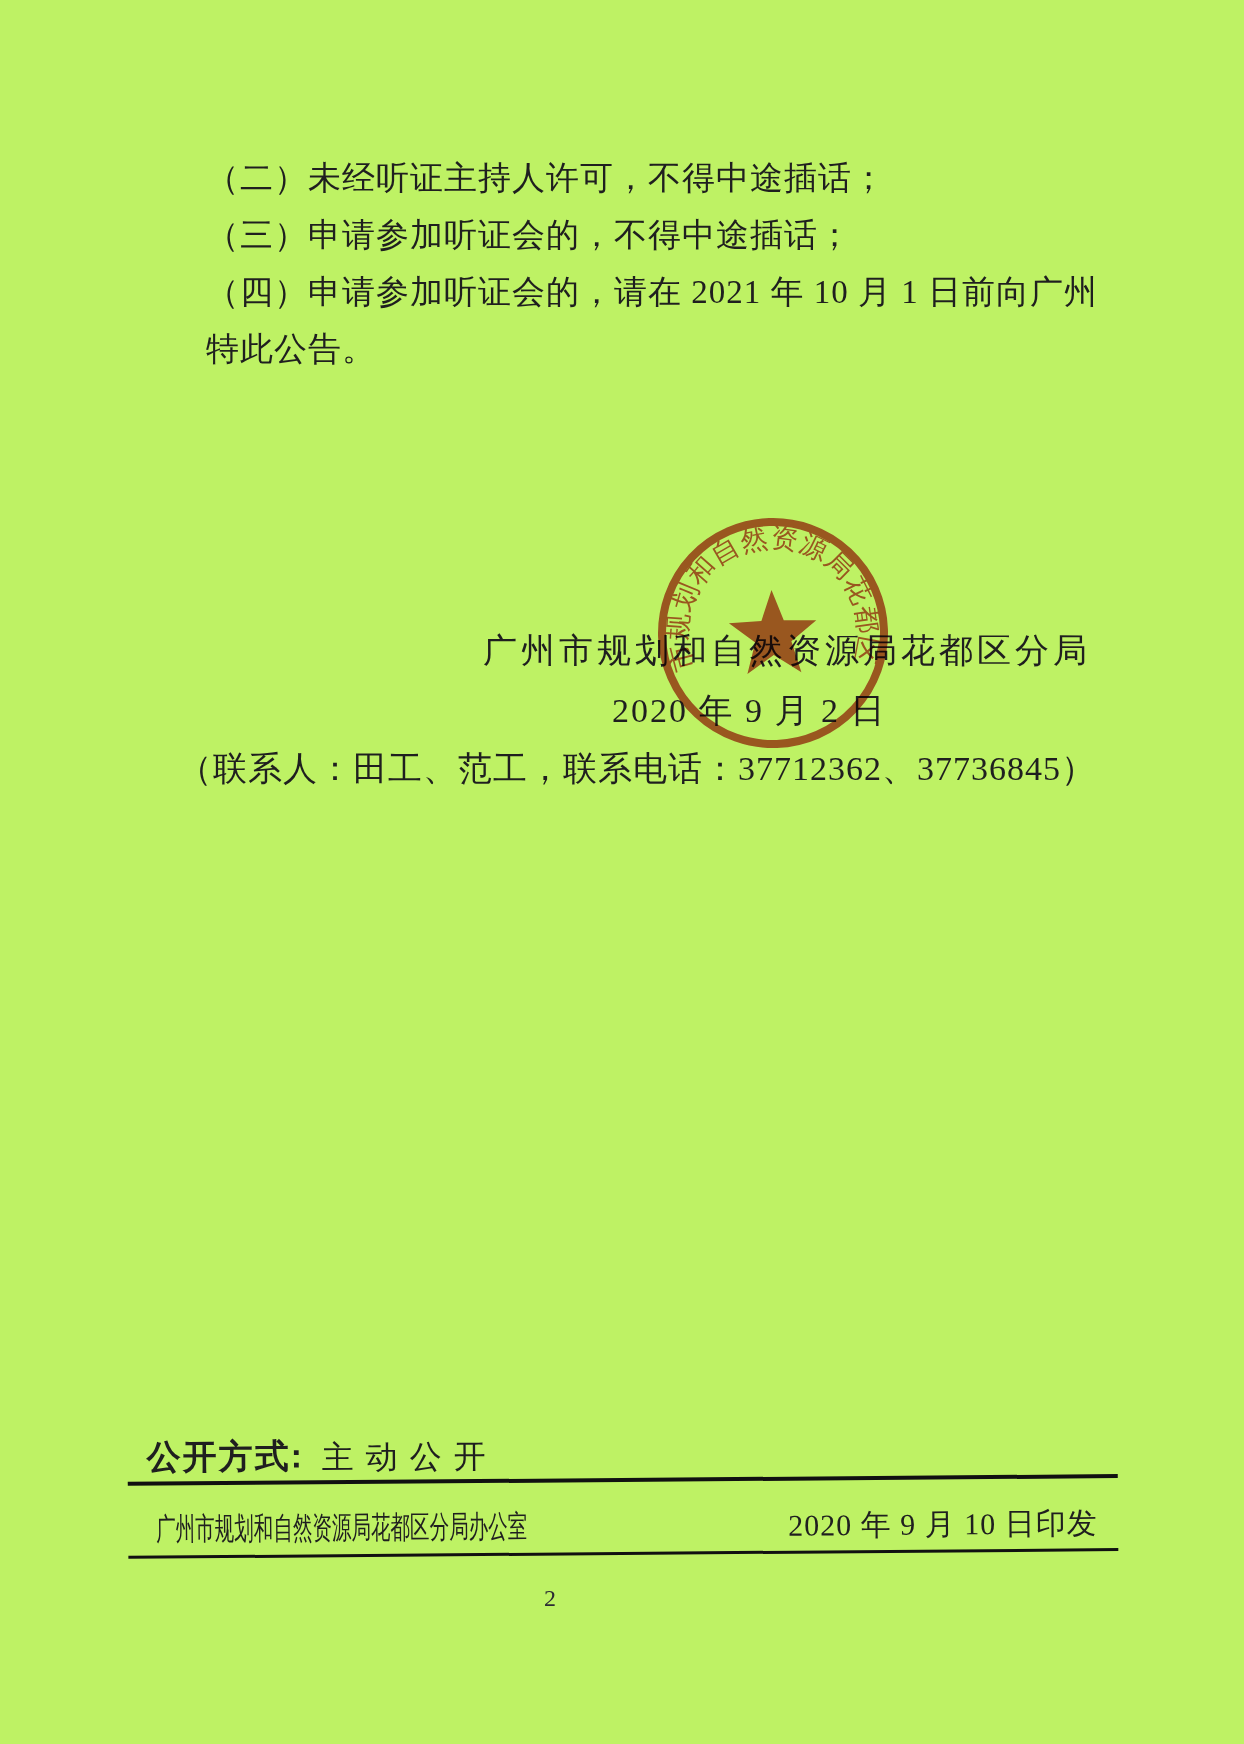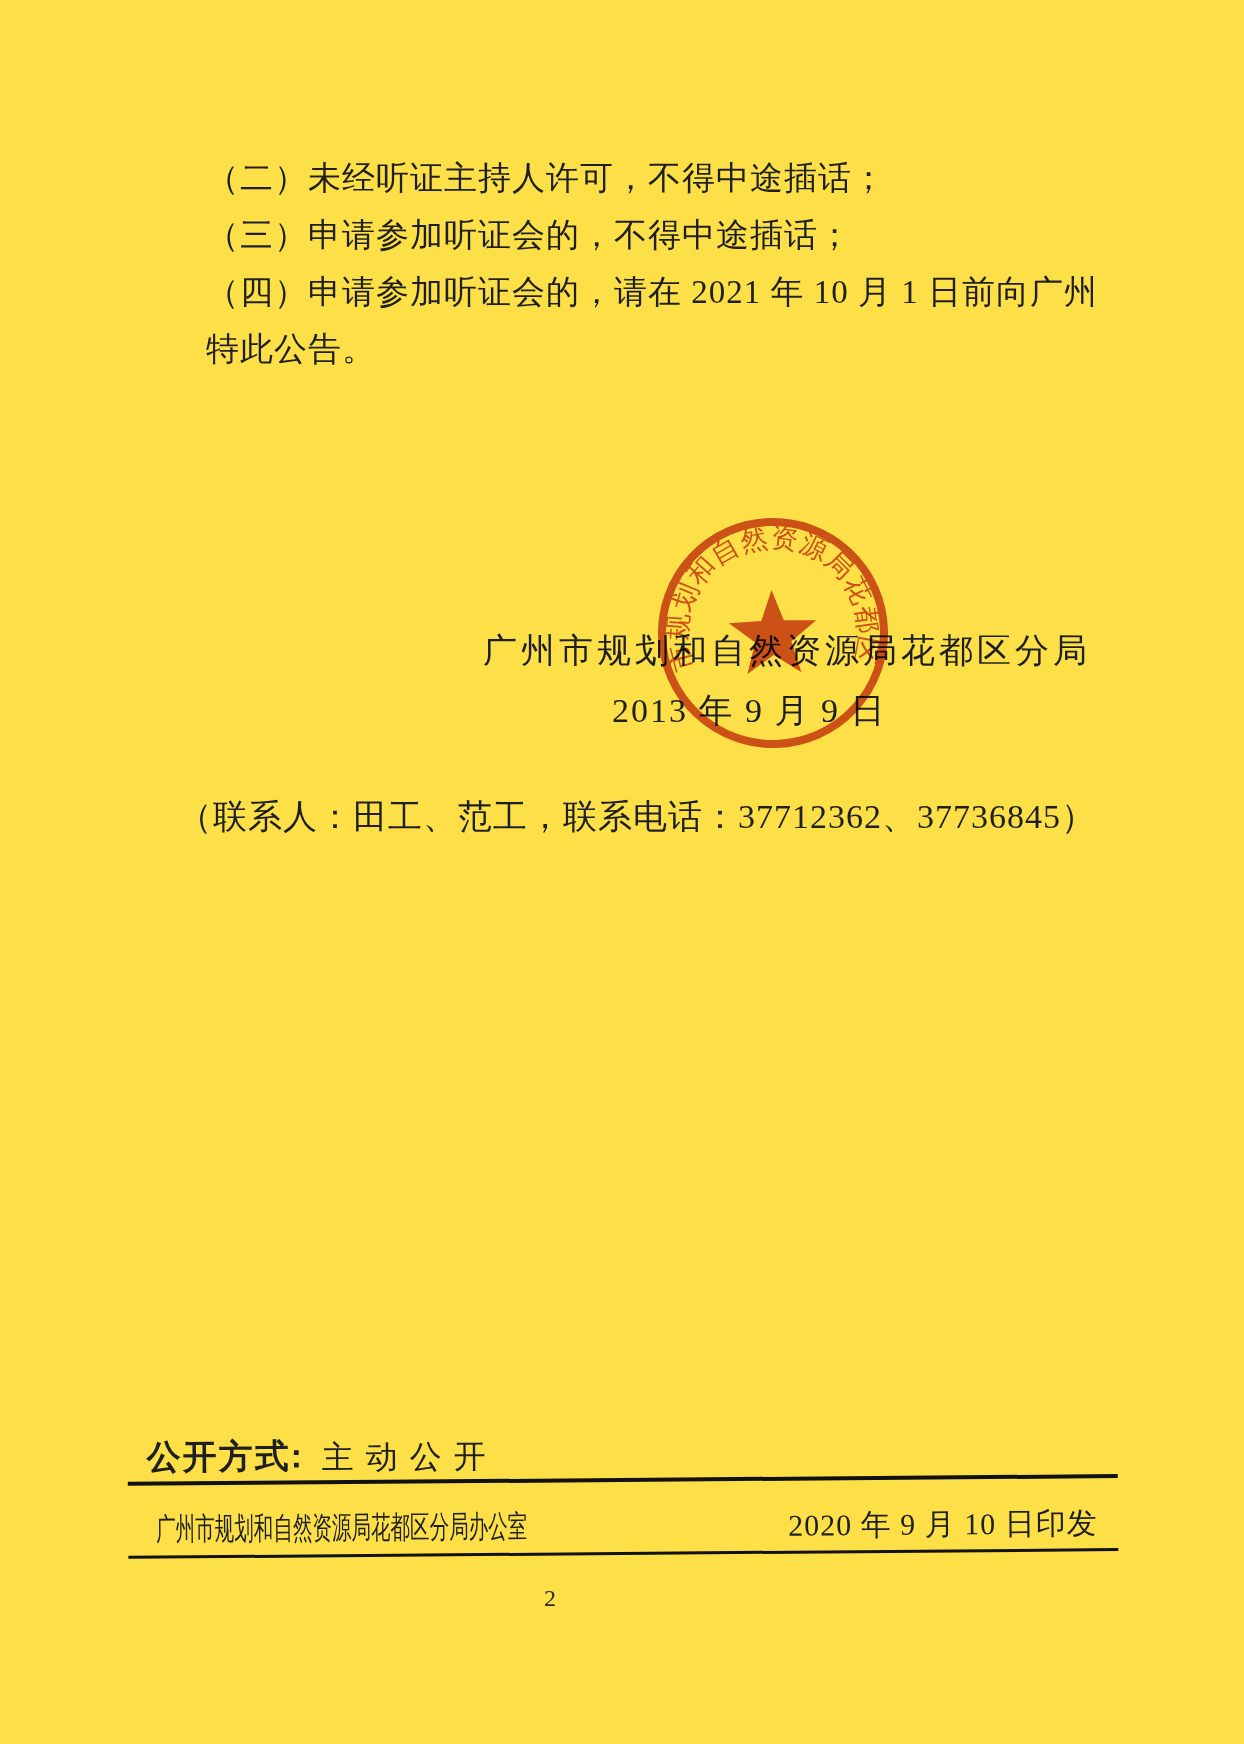"（二）未经听证主持人许可，不得中途插话；" .page { background: #fde047 -> #bef264 }
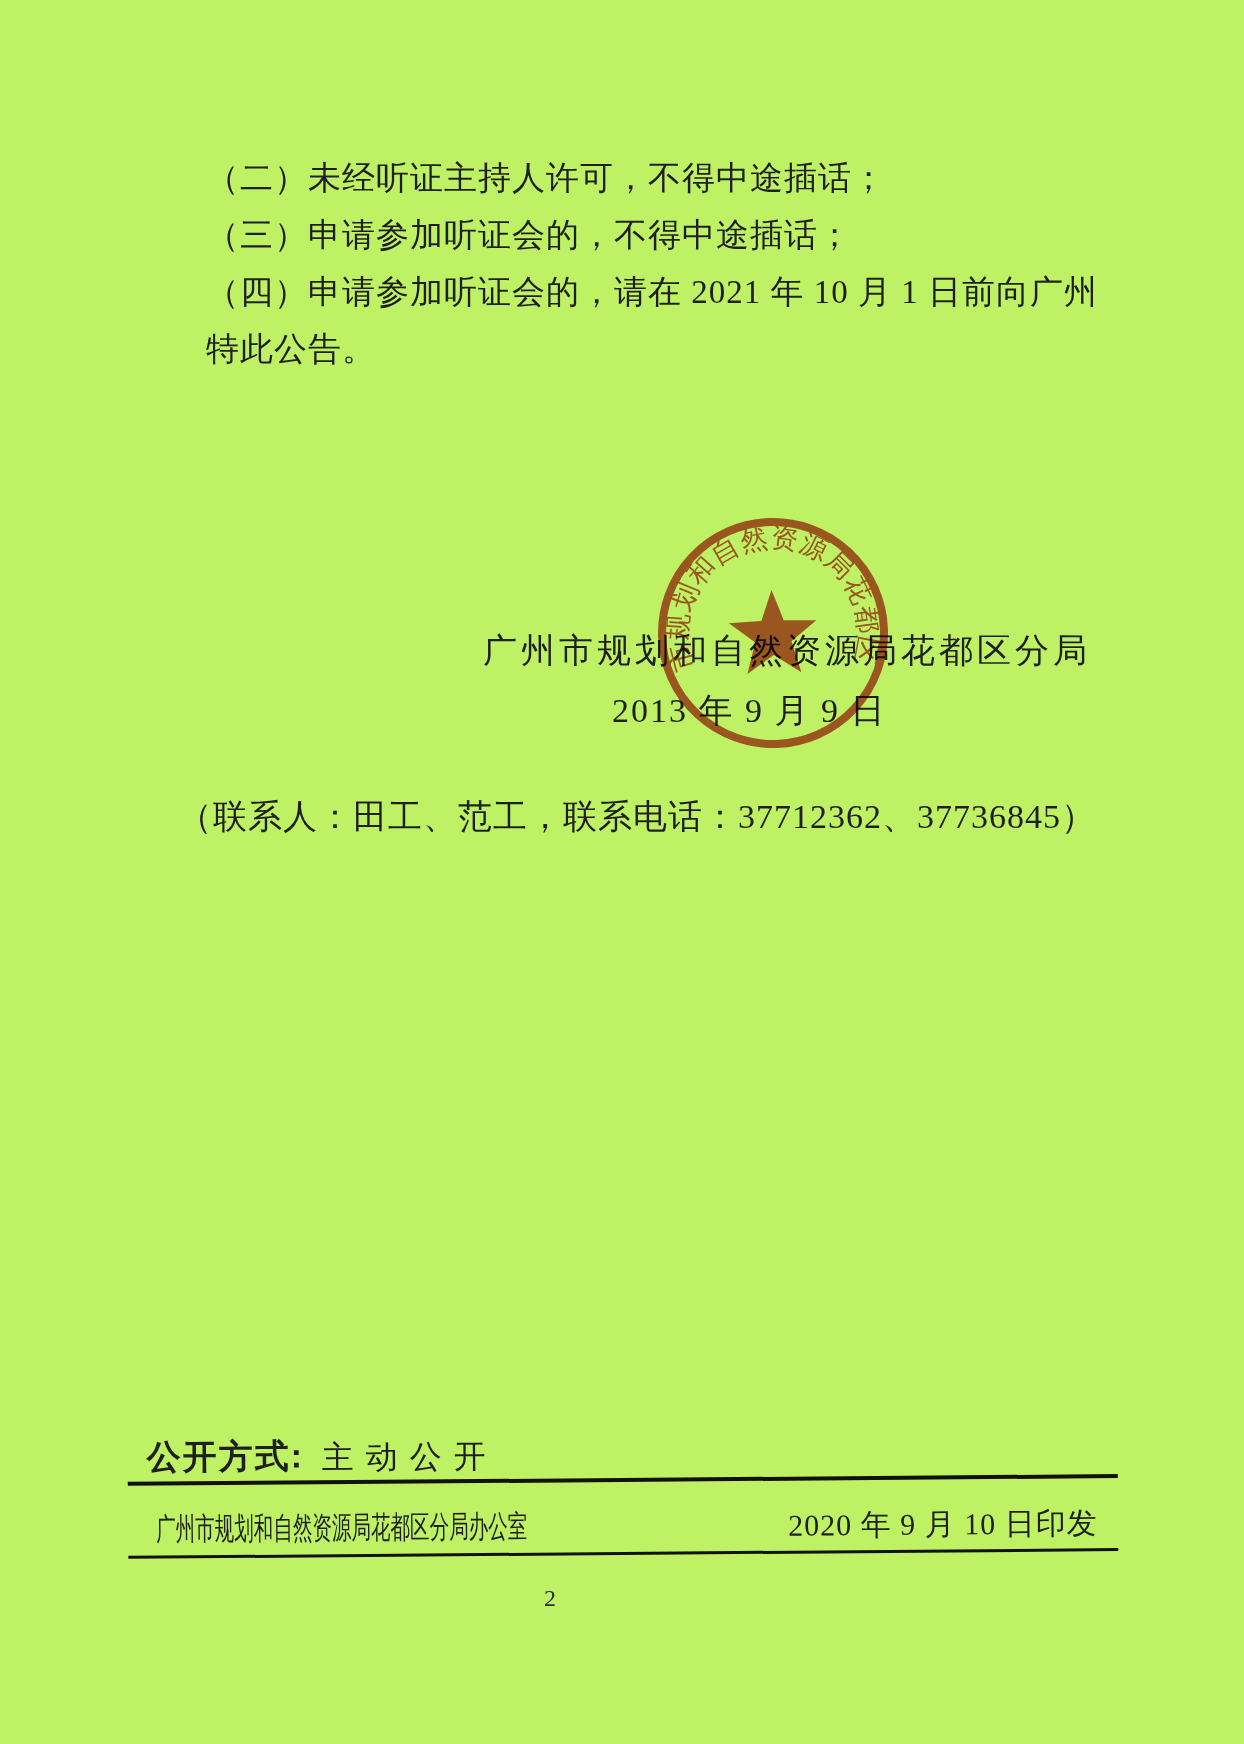"2013 年 9 月 9" div.sig-date { text: 2013 年 9 月 9 -> 2020 年 9 月 2 }
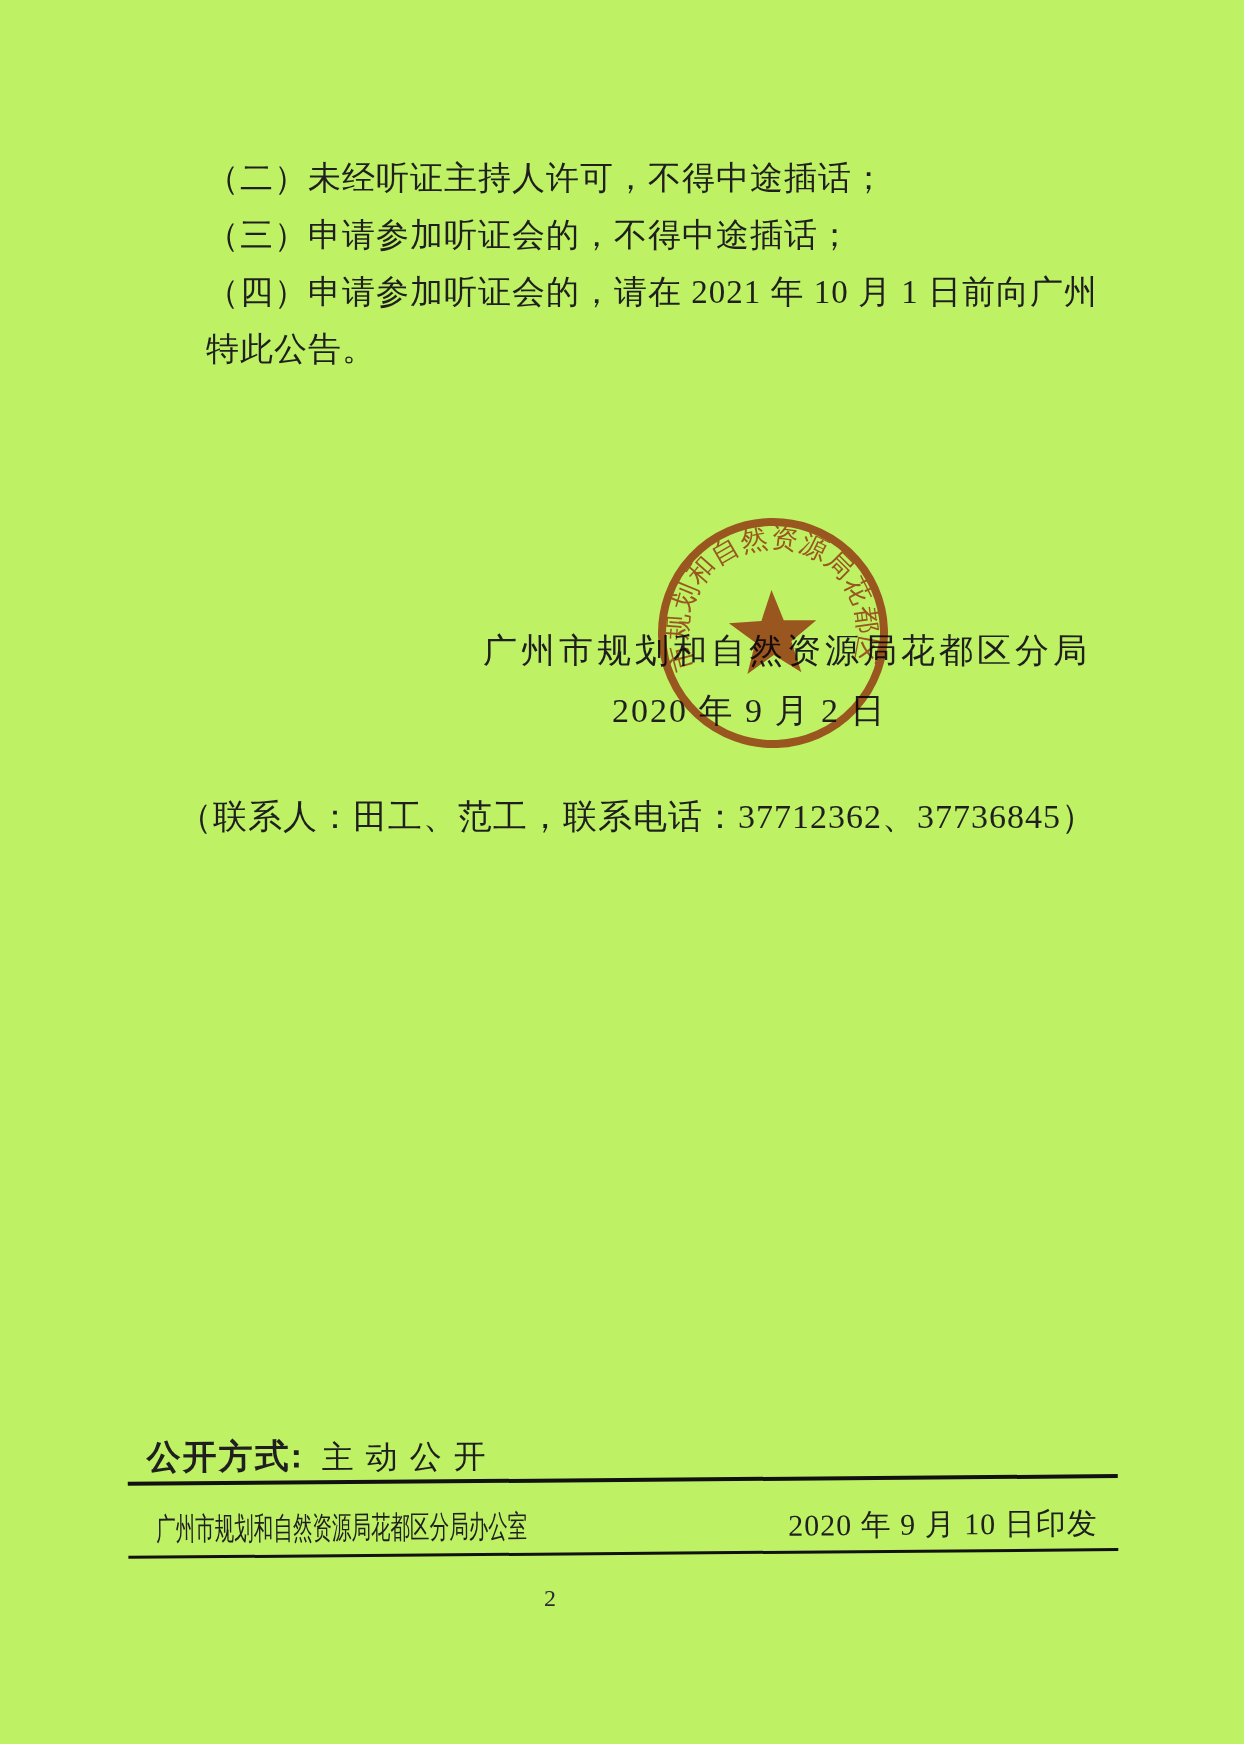"（联系人：田工、范工，联系电话：37712362、37736845）" .contact { margin-top: 48px -> none }
